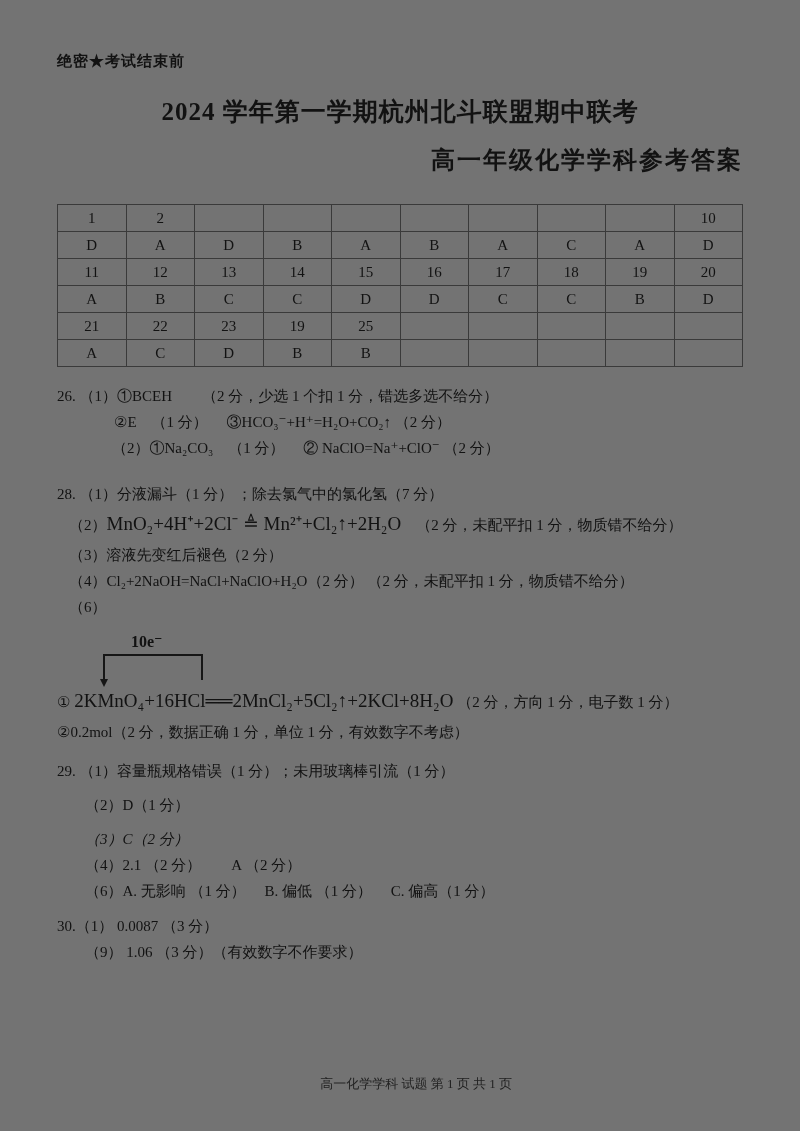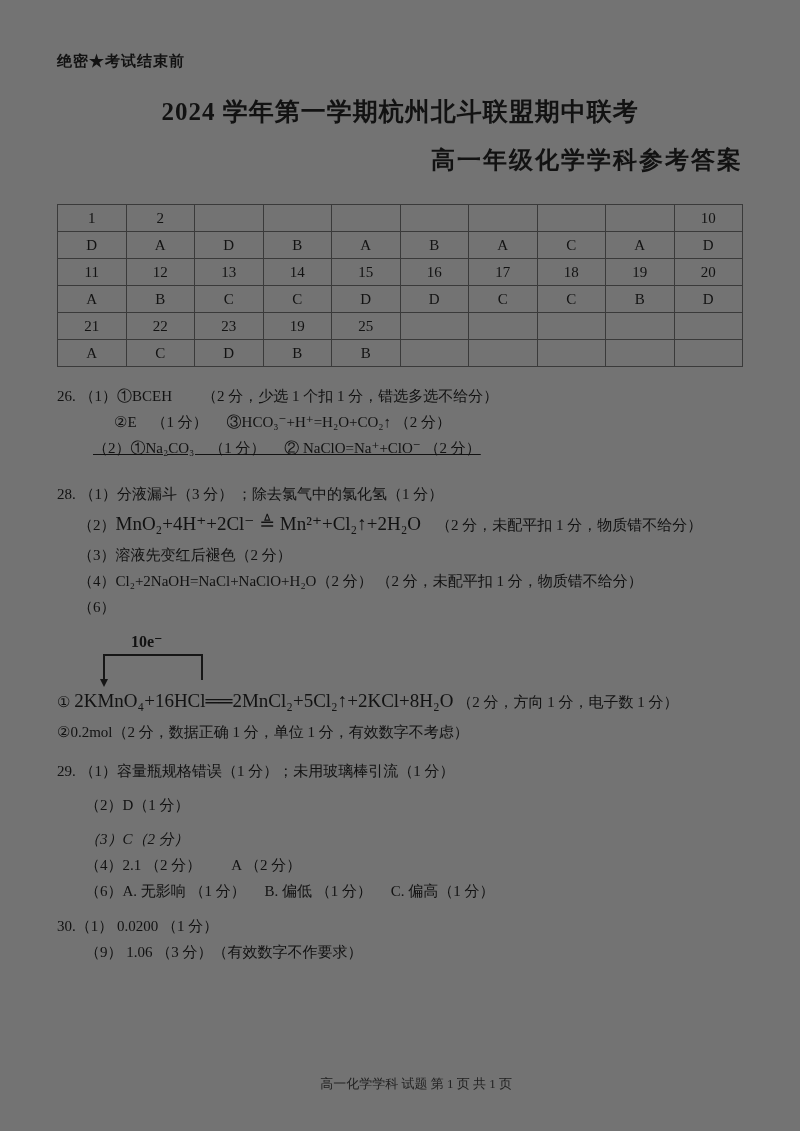"（2）①Na₂CO₃ （1 分） ② NaClO=Na⁺+ClO⁻" .ind-36 { margin-left: 36px -> 55px; text-decoration: underline -> none }
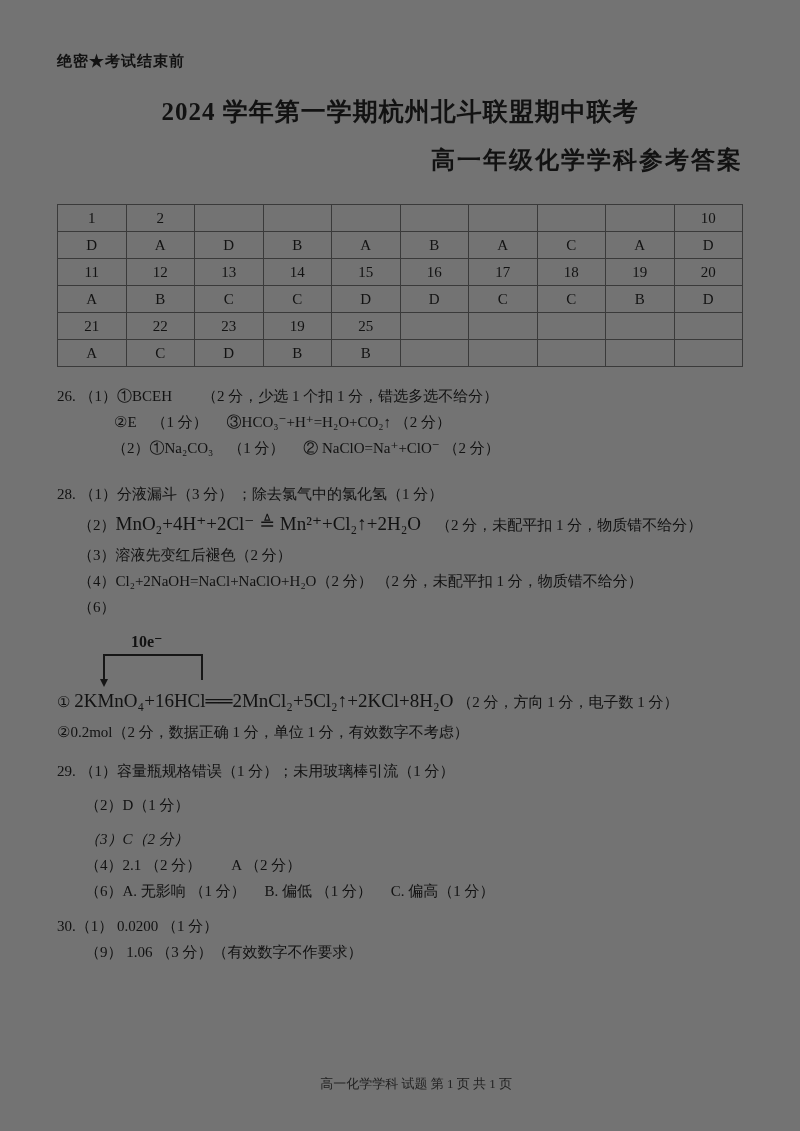"28. （1）分液漏斗（3 分） ；除去氯气中的氯化氢（1 分）" div.line { text: 3 分） ；除去氯气中的氯化氢（1 -> 1 分） ；除去氯气中的氯化氢（7 }
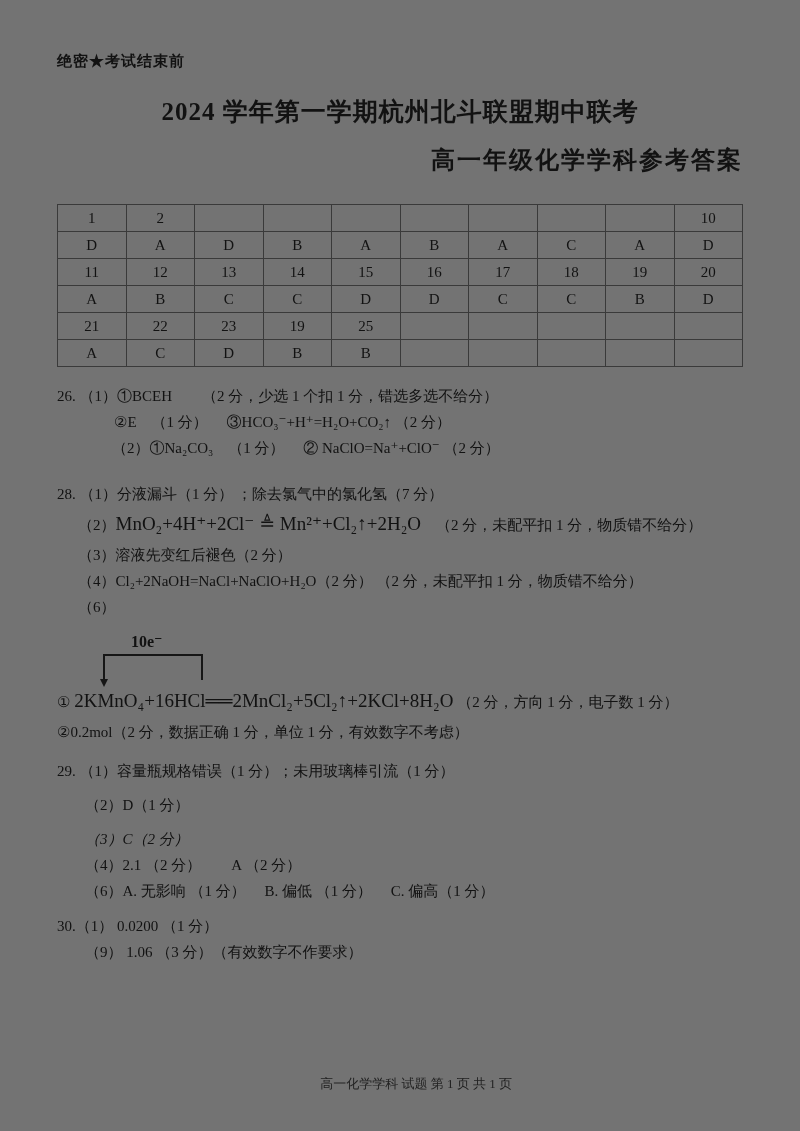"（2）MnO₂+4H⁺+2Cl⁻ ≜ Mn²⁺+Cl₂↑+2H₂O （2" .ind-21 { font-family: none -> Liberation Serif, serif; margin-left: 21px -> 12px }
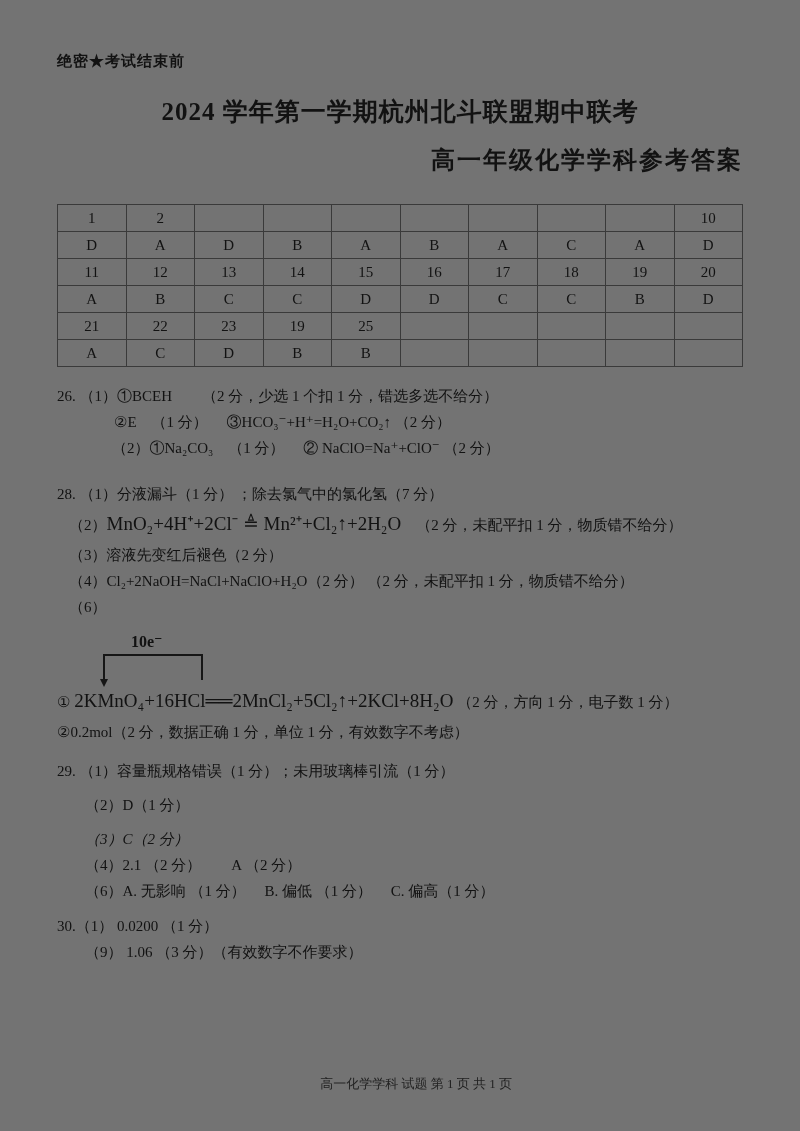"30.（1） 0.0200 （1 分）" div.line { text: 0.0200 （1 -> 0.0087 （3 }
